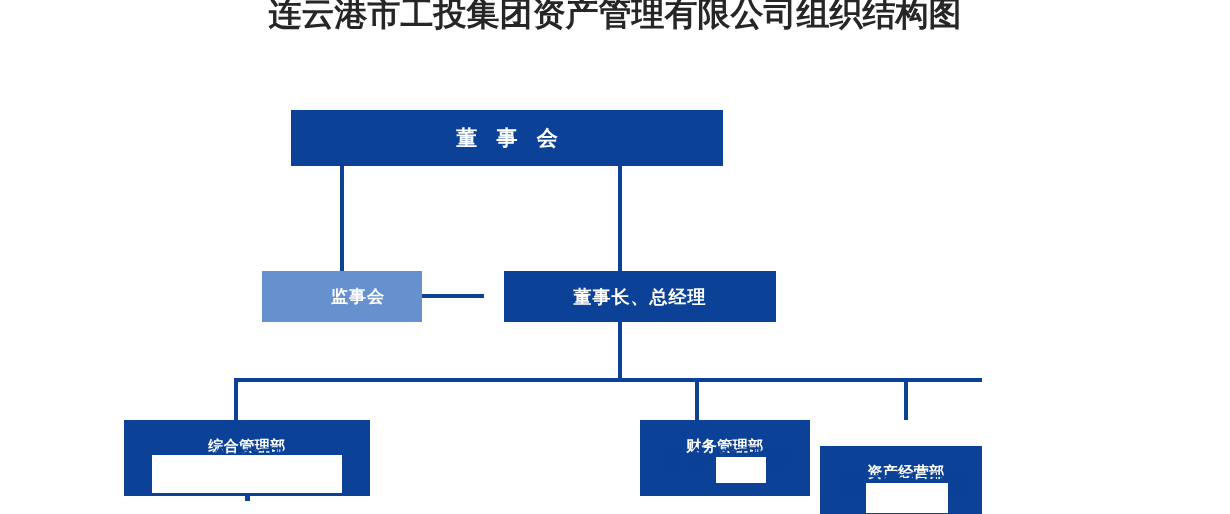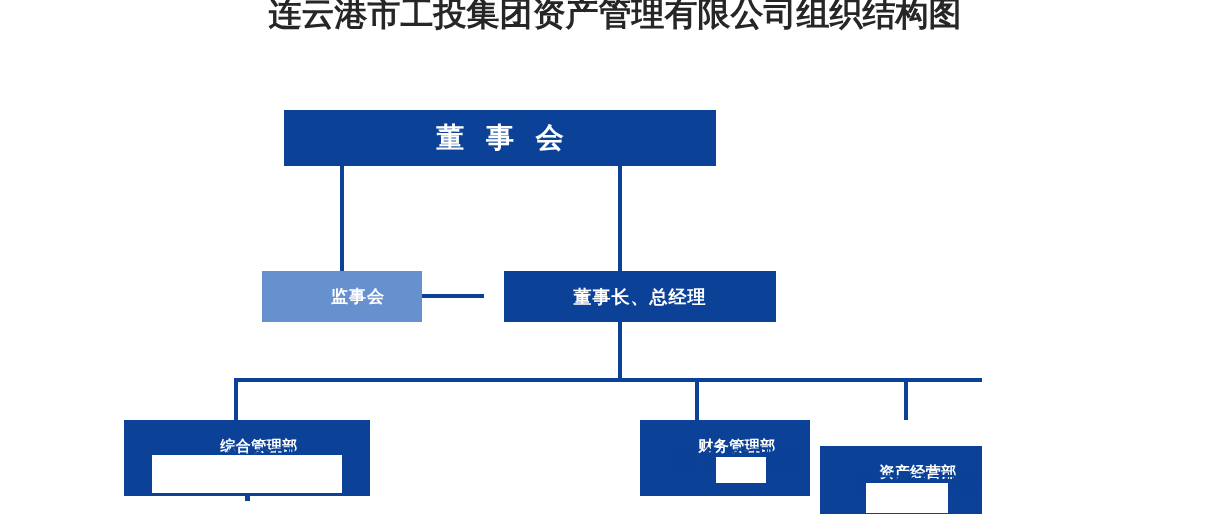"董 事 会" #node-board { font-family: none -> Liberation Serif, serif; font-size: 28px -> 21px; left: 284px -> 291px }
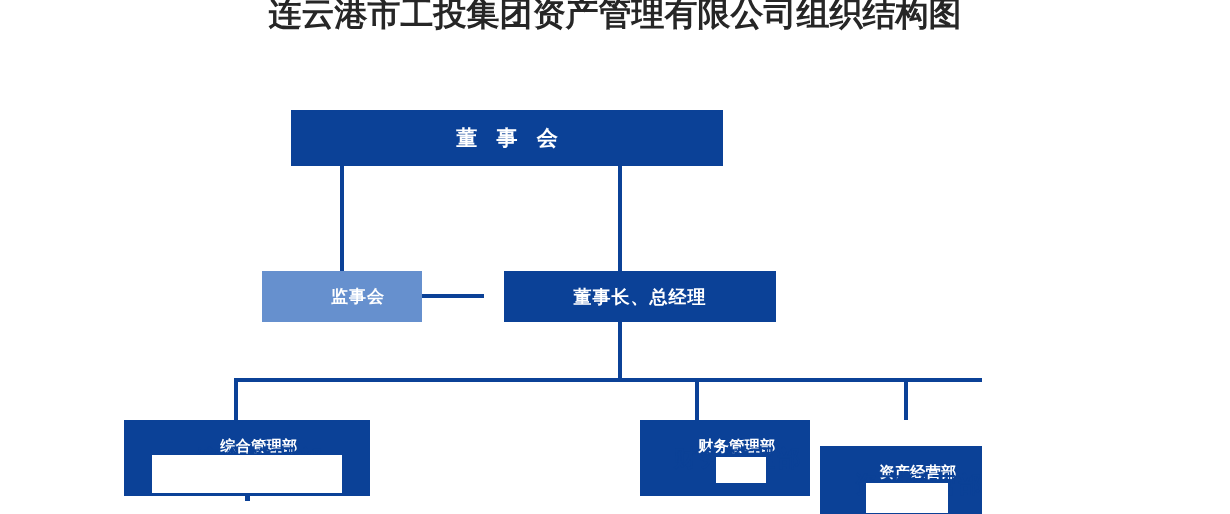"综合管理部" .dept-label-wrap { padding-left: 24px -> none }
